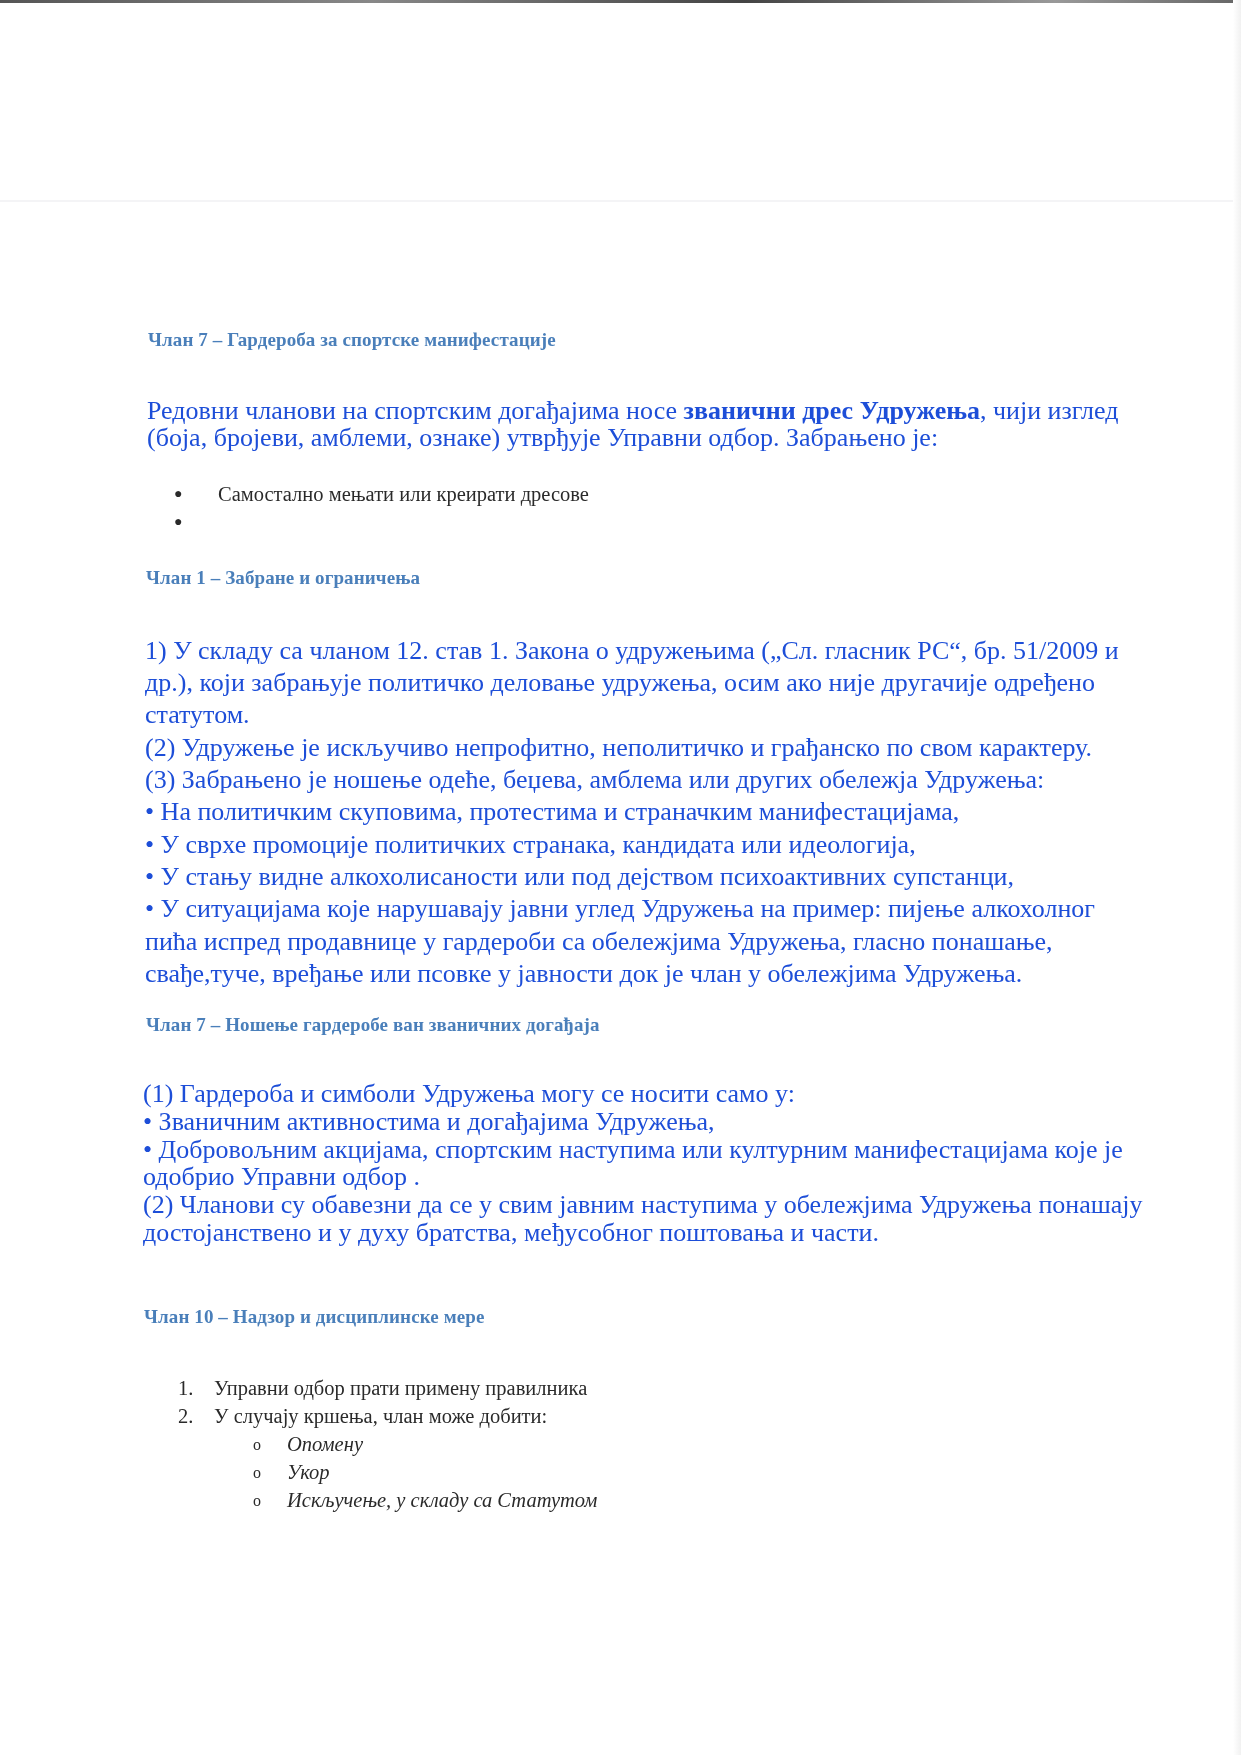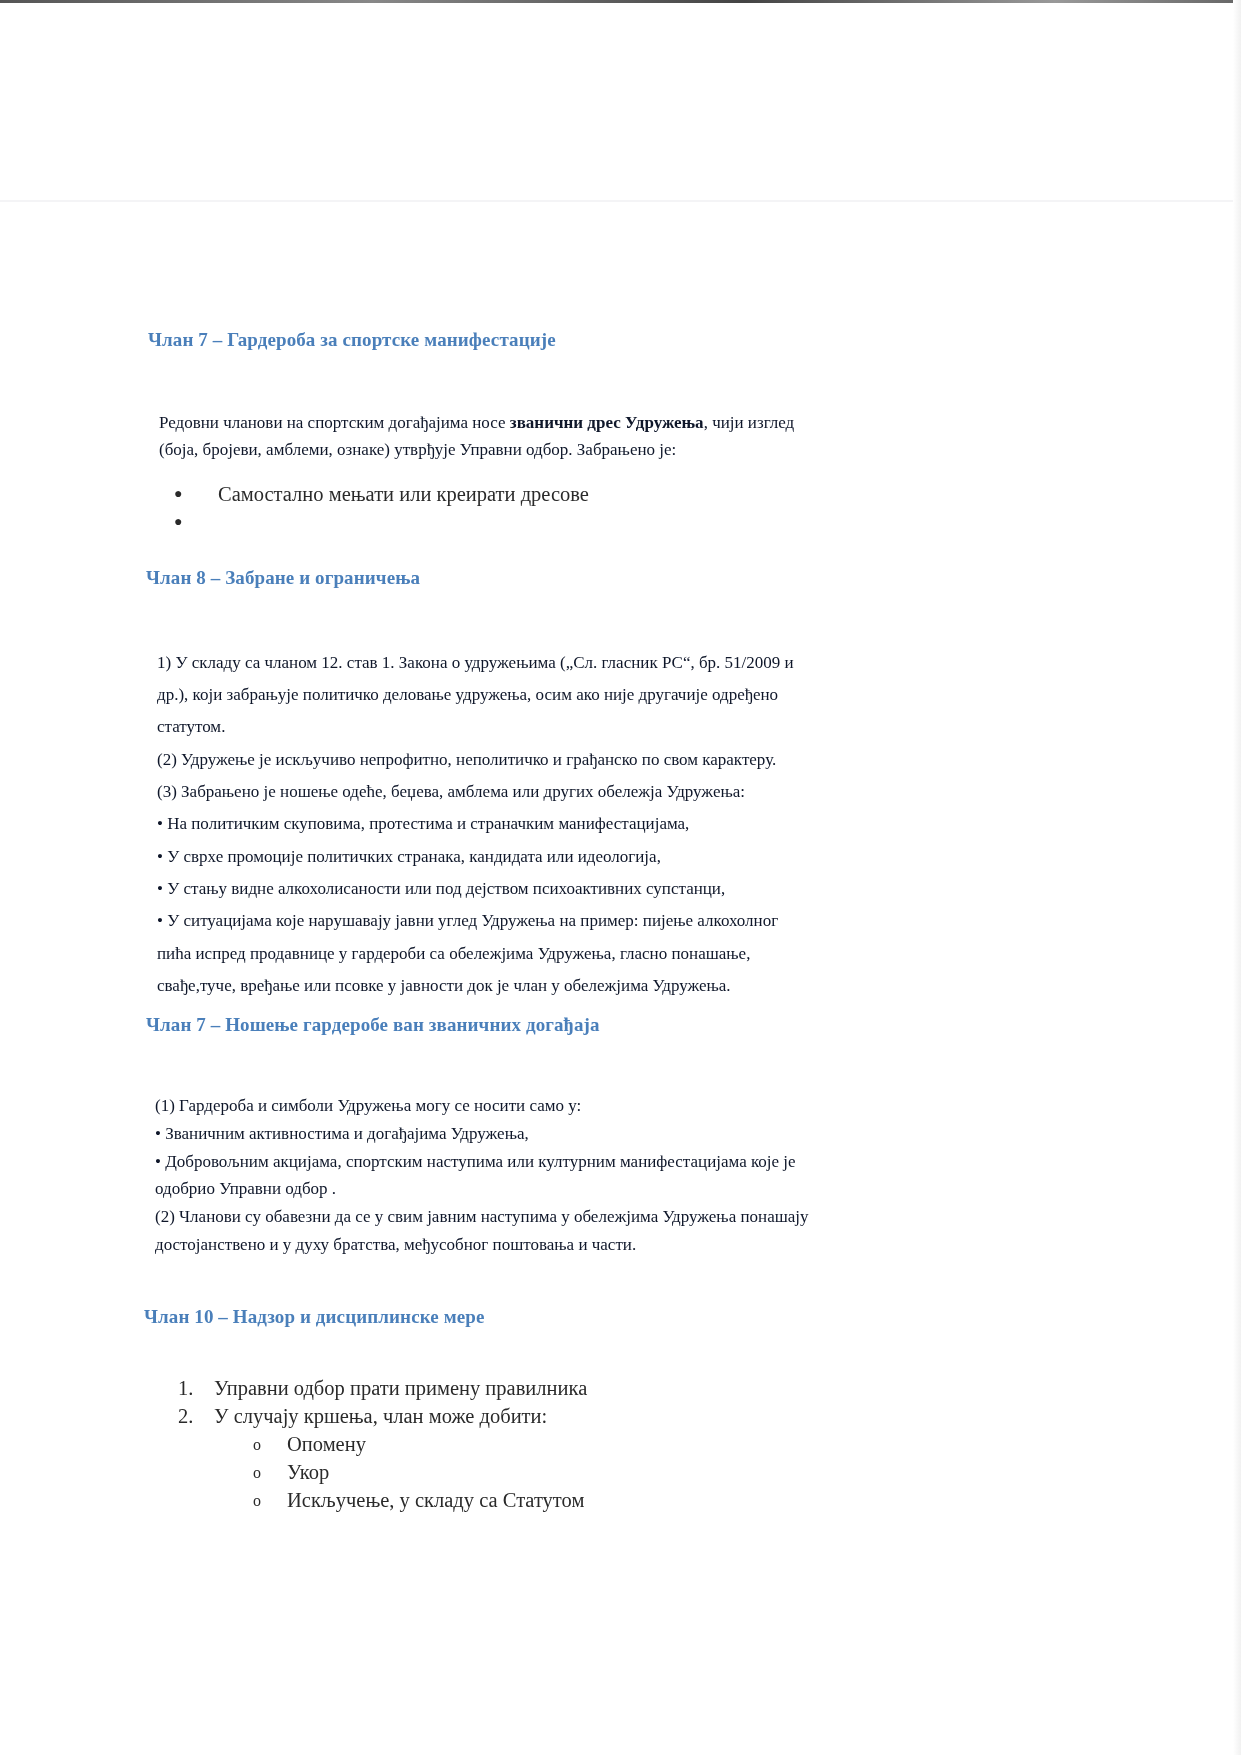"Редовни чланови на спортским догађајима" p, .line { color: #0f172a -> #1d4ed8; font-size: 17px -> 26px; margin: 12px -> 0 }
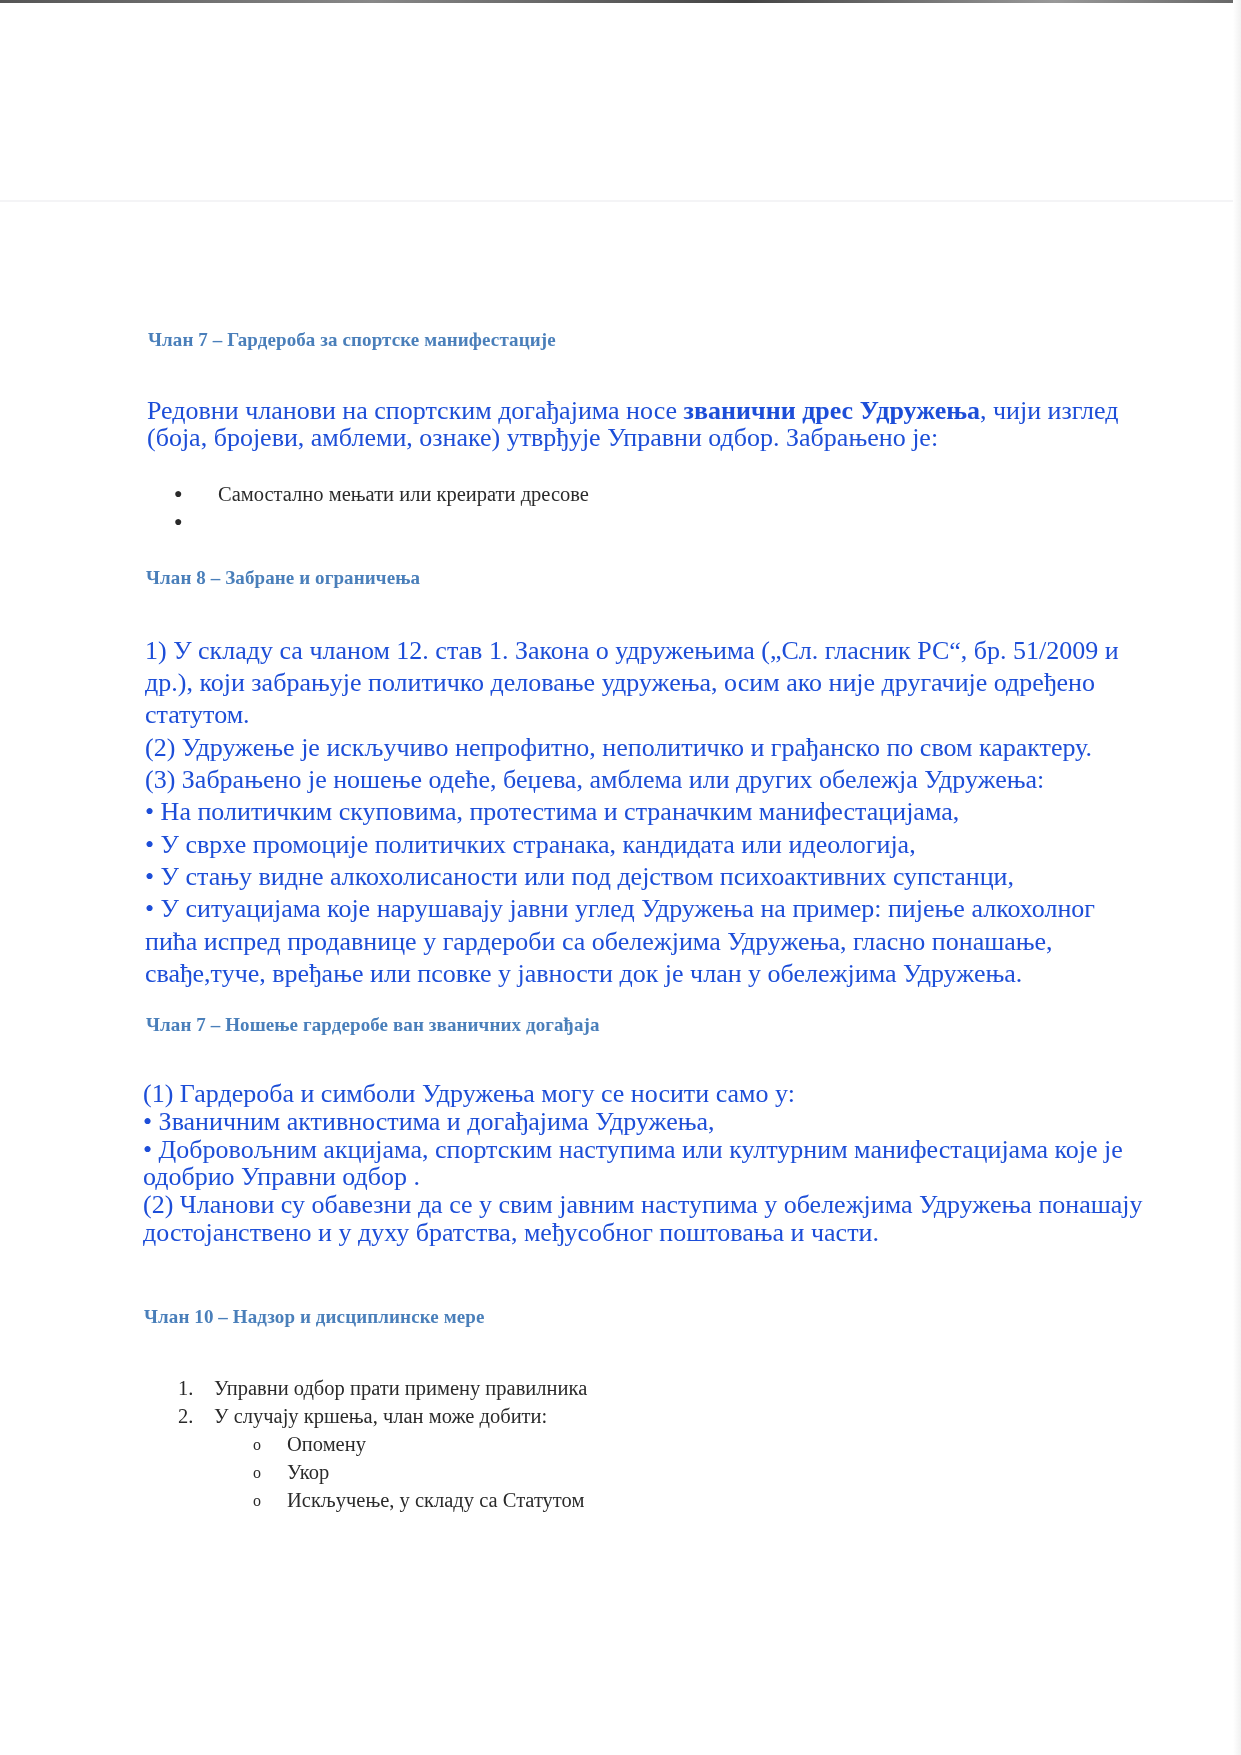"Члан 8 – Забране и" h2 { text: 8 -> 1 }
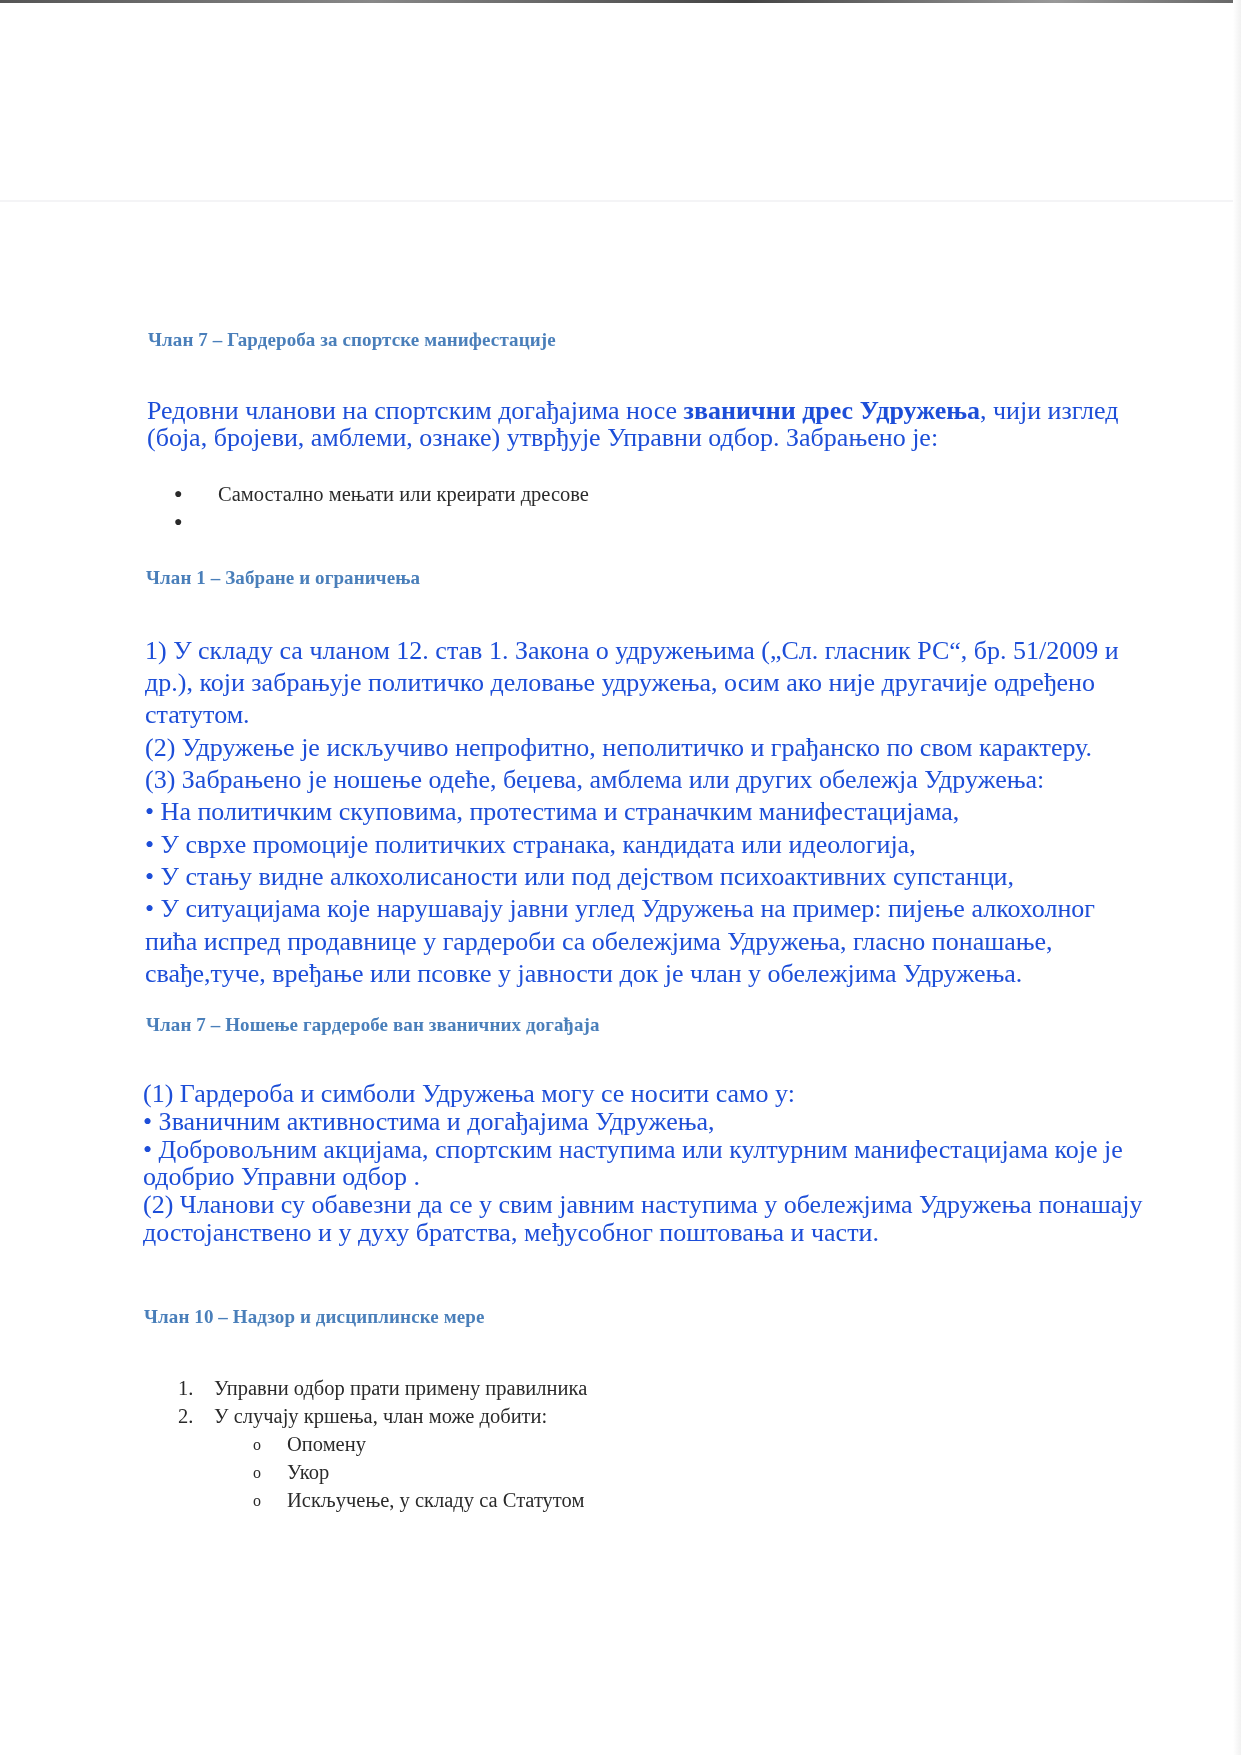"Опомену" ul.sub li .txt { font-style: none -> italic }
